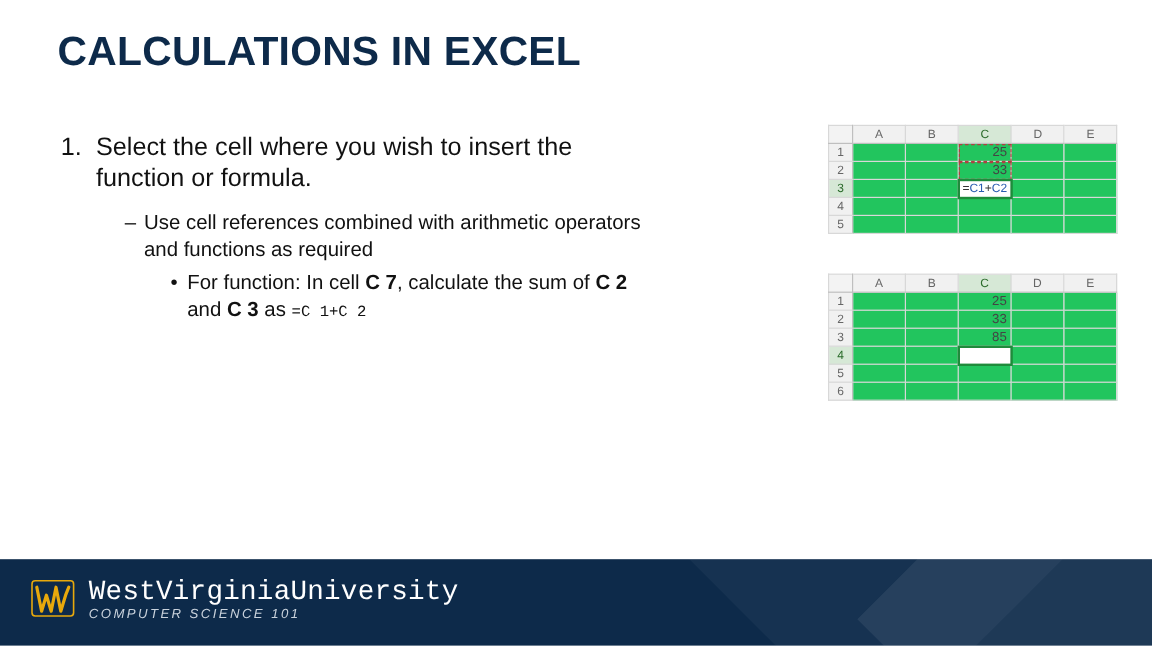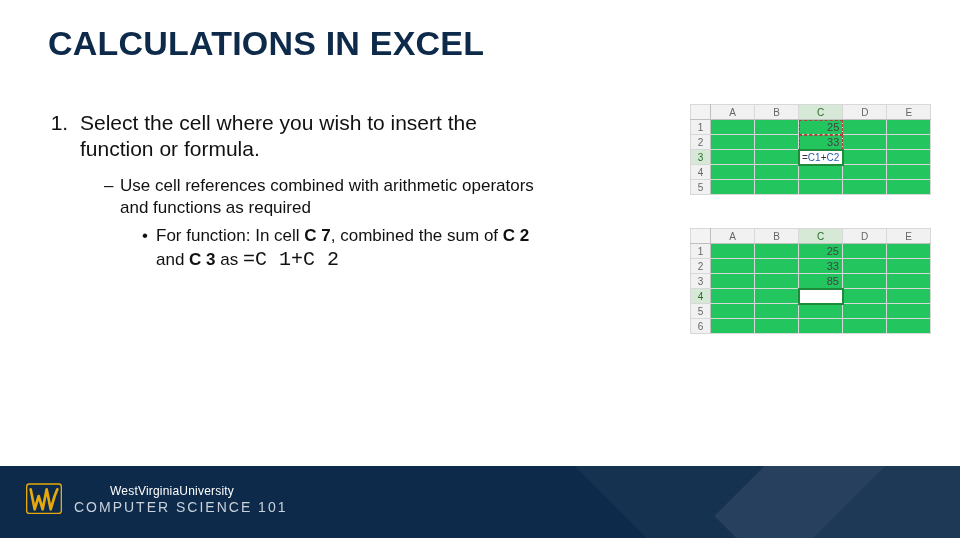", combined the sum of" span { text: combined -> calculate }
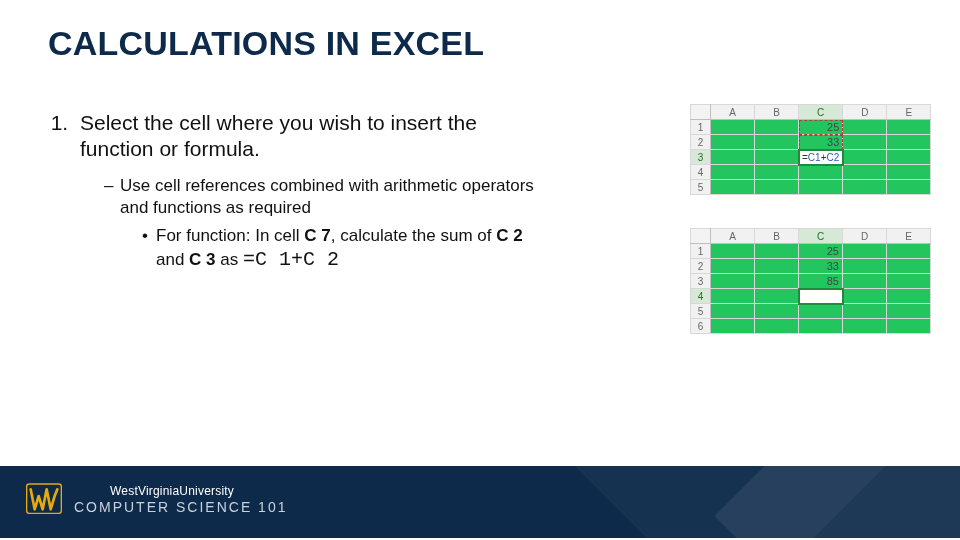"=C 1+C 2" .mono { font-size: 20px -> 13px }
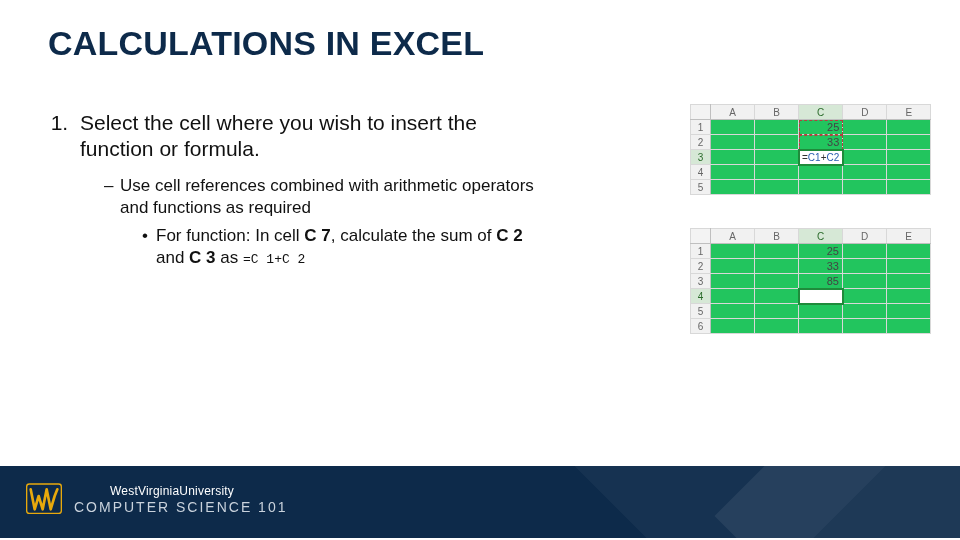"WestVirginiaUniversity" .wvu-name { font-family: Liberation Sans, sans-serif -> Liberation Mono, monospace; font-size: 12px -> 23px; margin-left: 36px -> none }
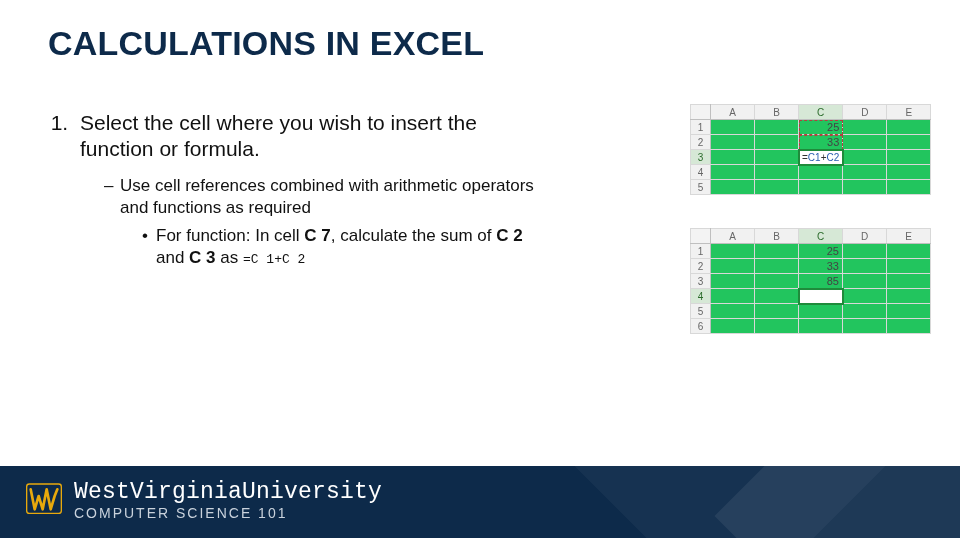"COMPUTER SCIENCE 101" .wvu-sub { font-size: 14px -> 11px; font-style: none -> italic }
